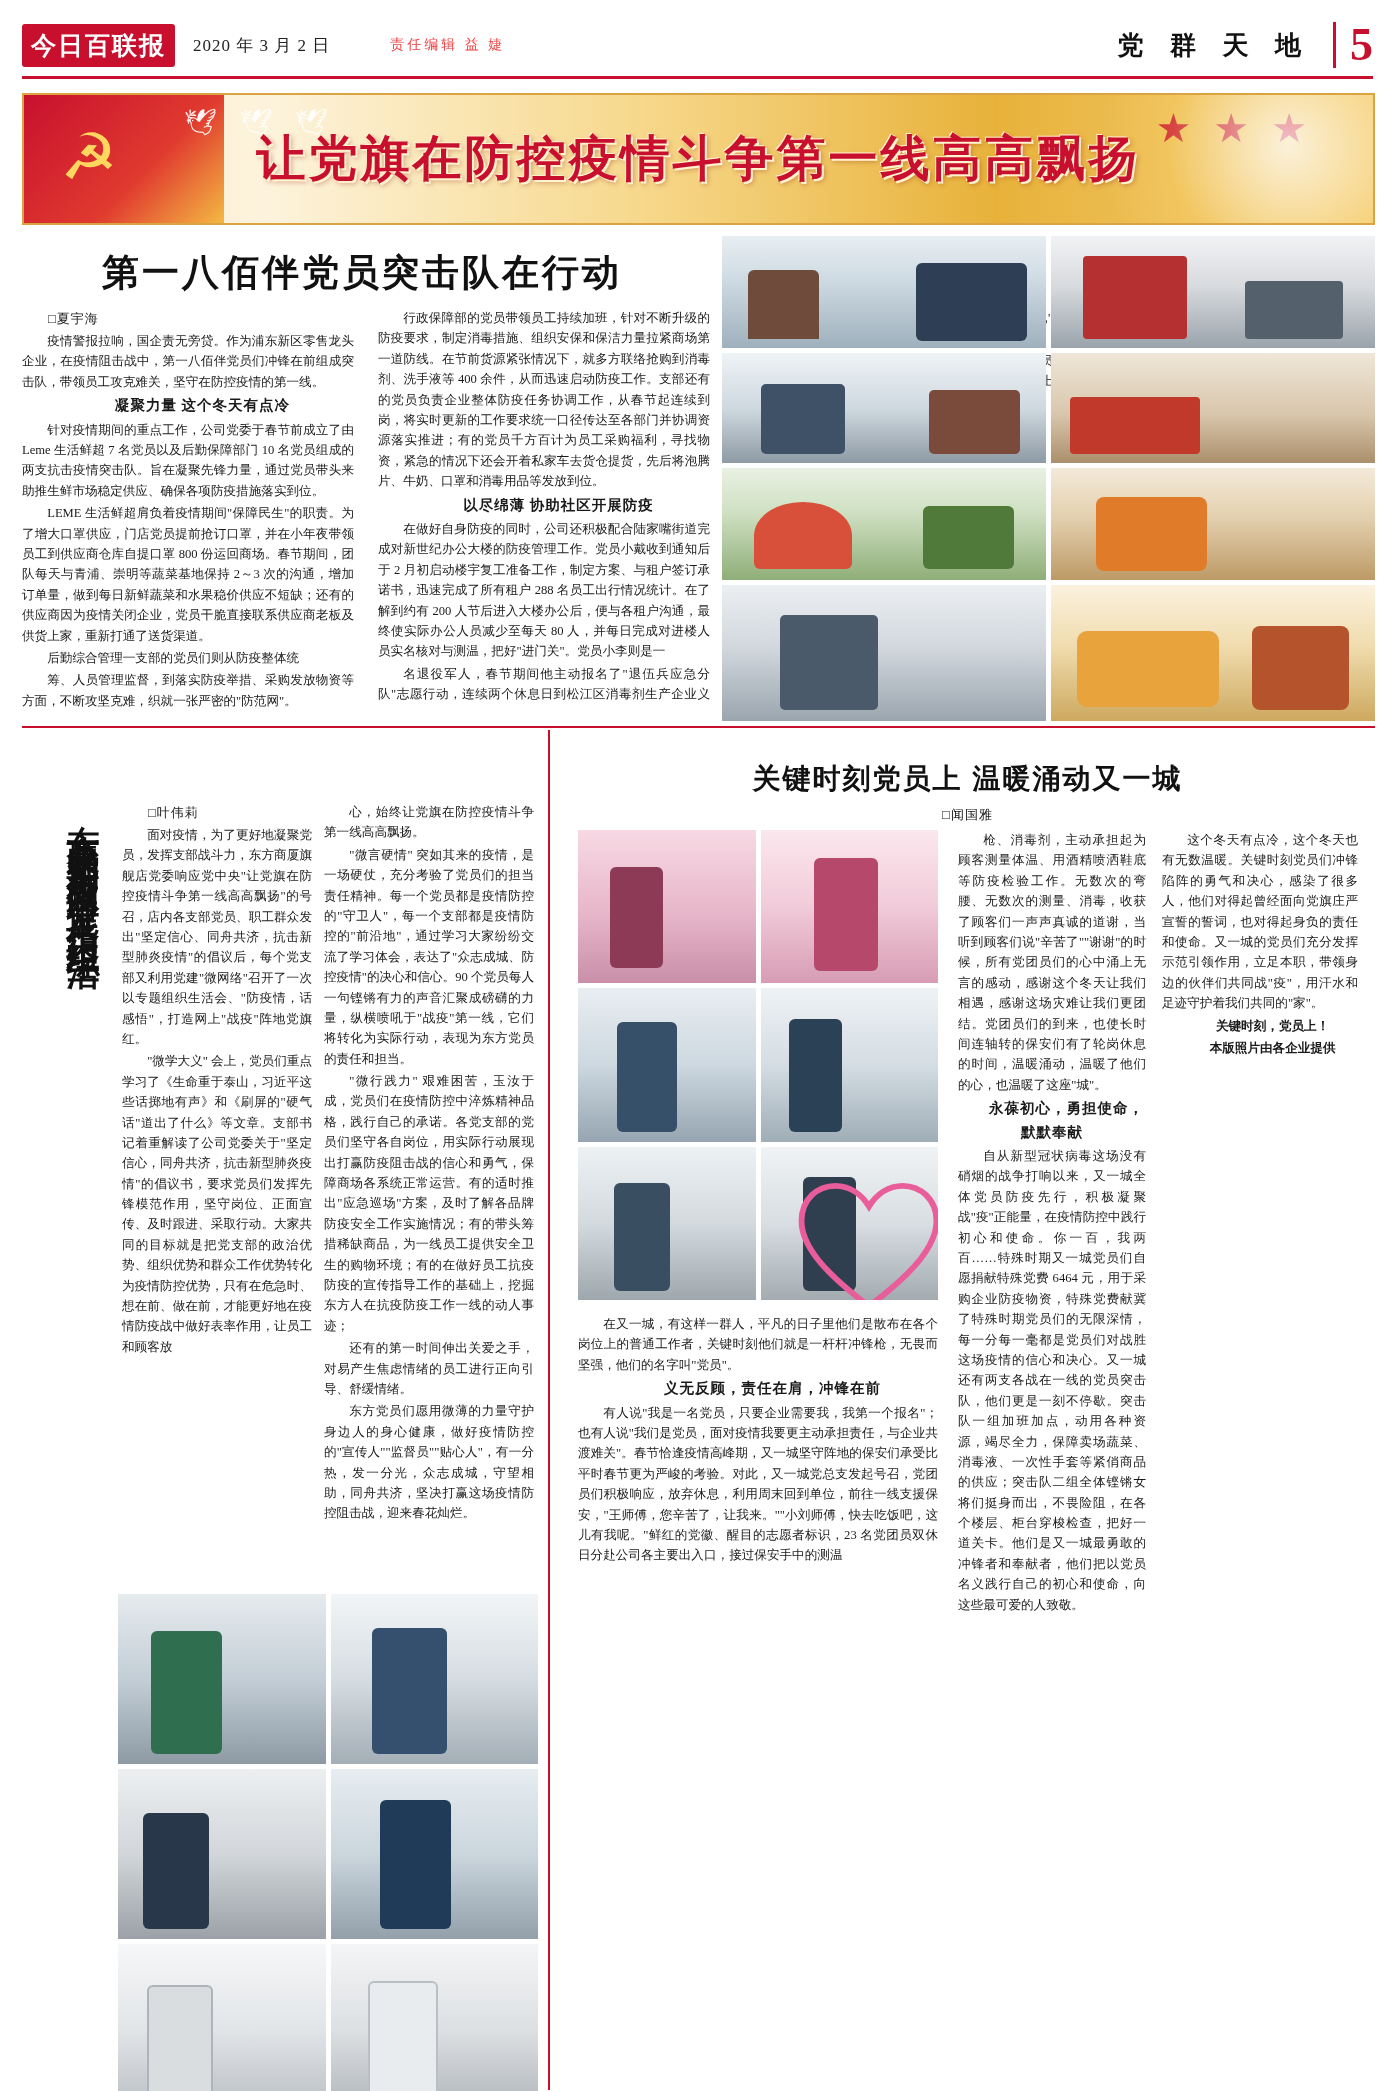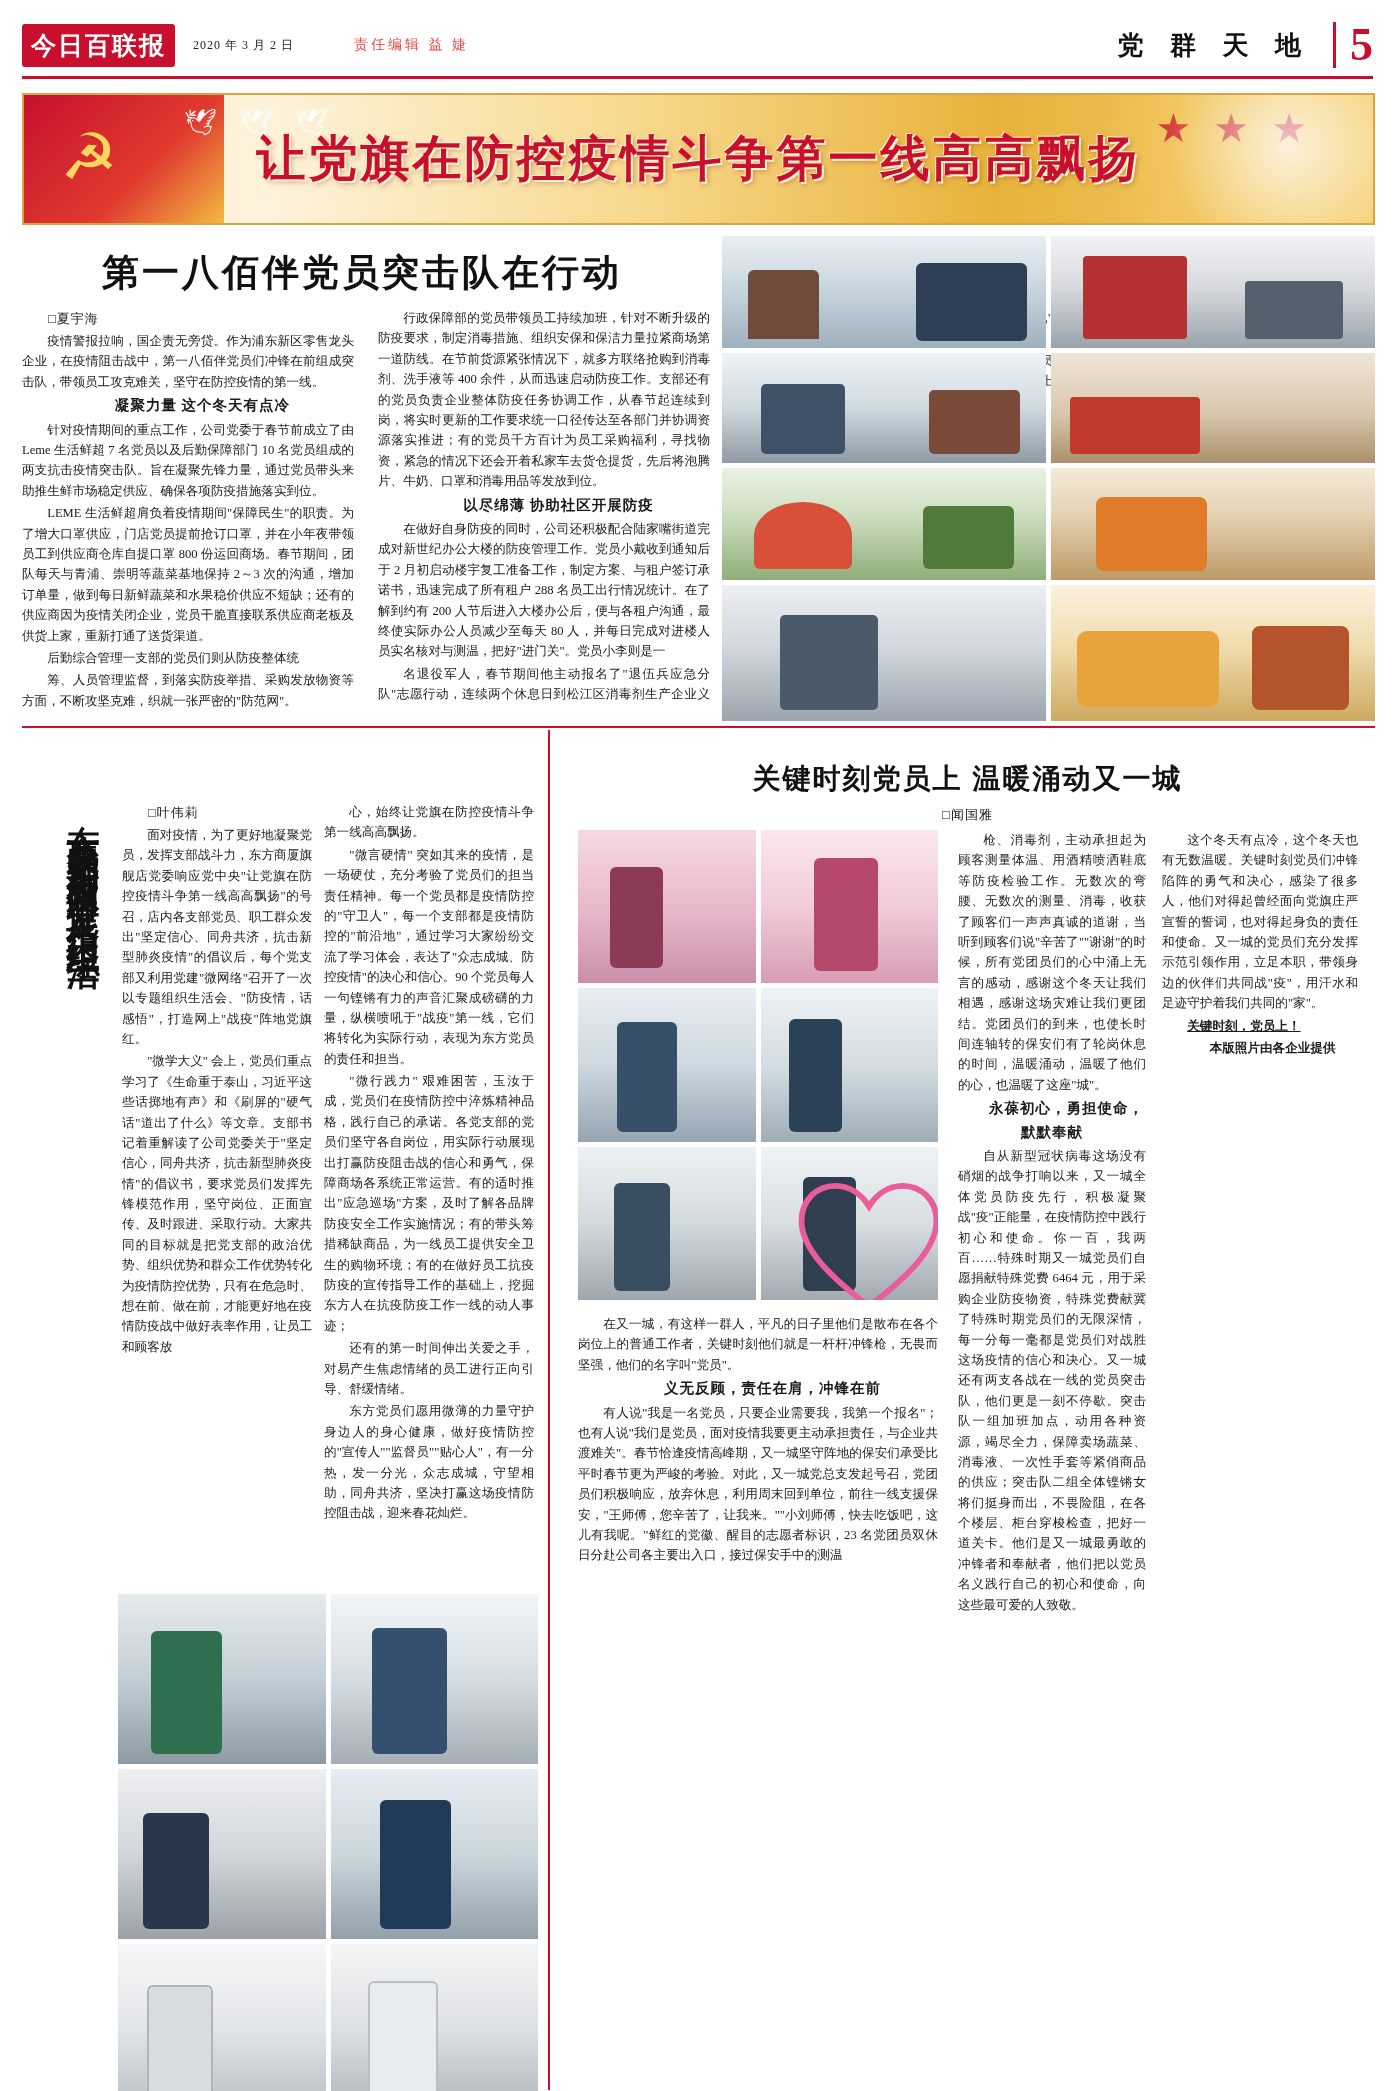"2020 年 3 月 2" .issue-date { font-size: 12px -> 17px }
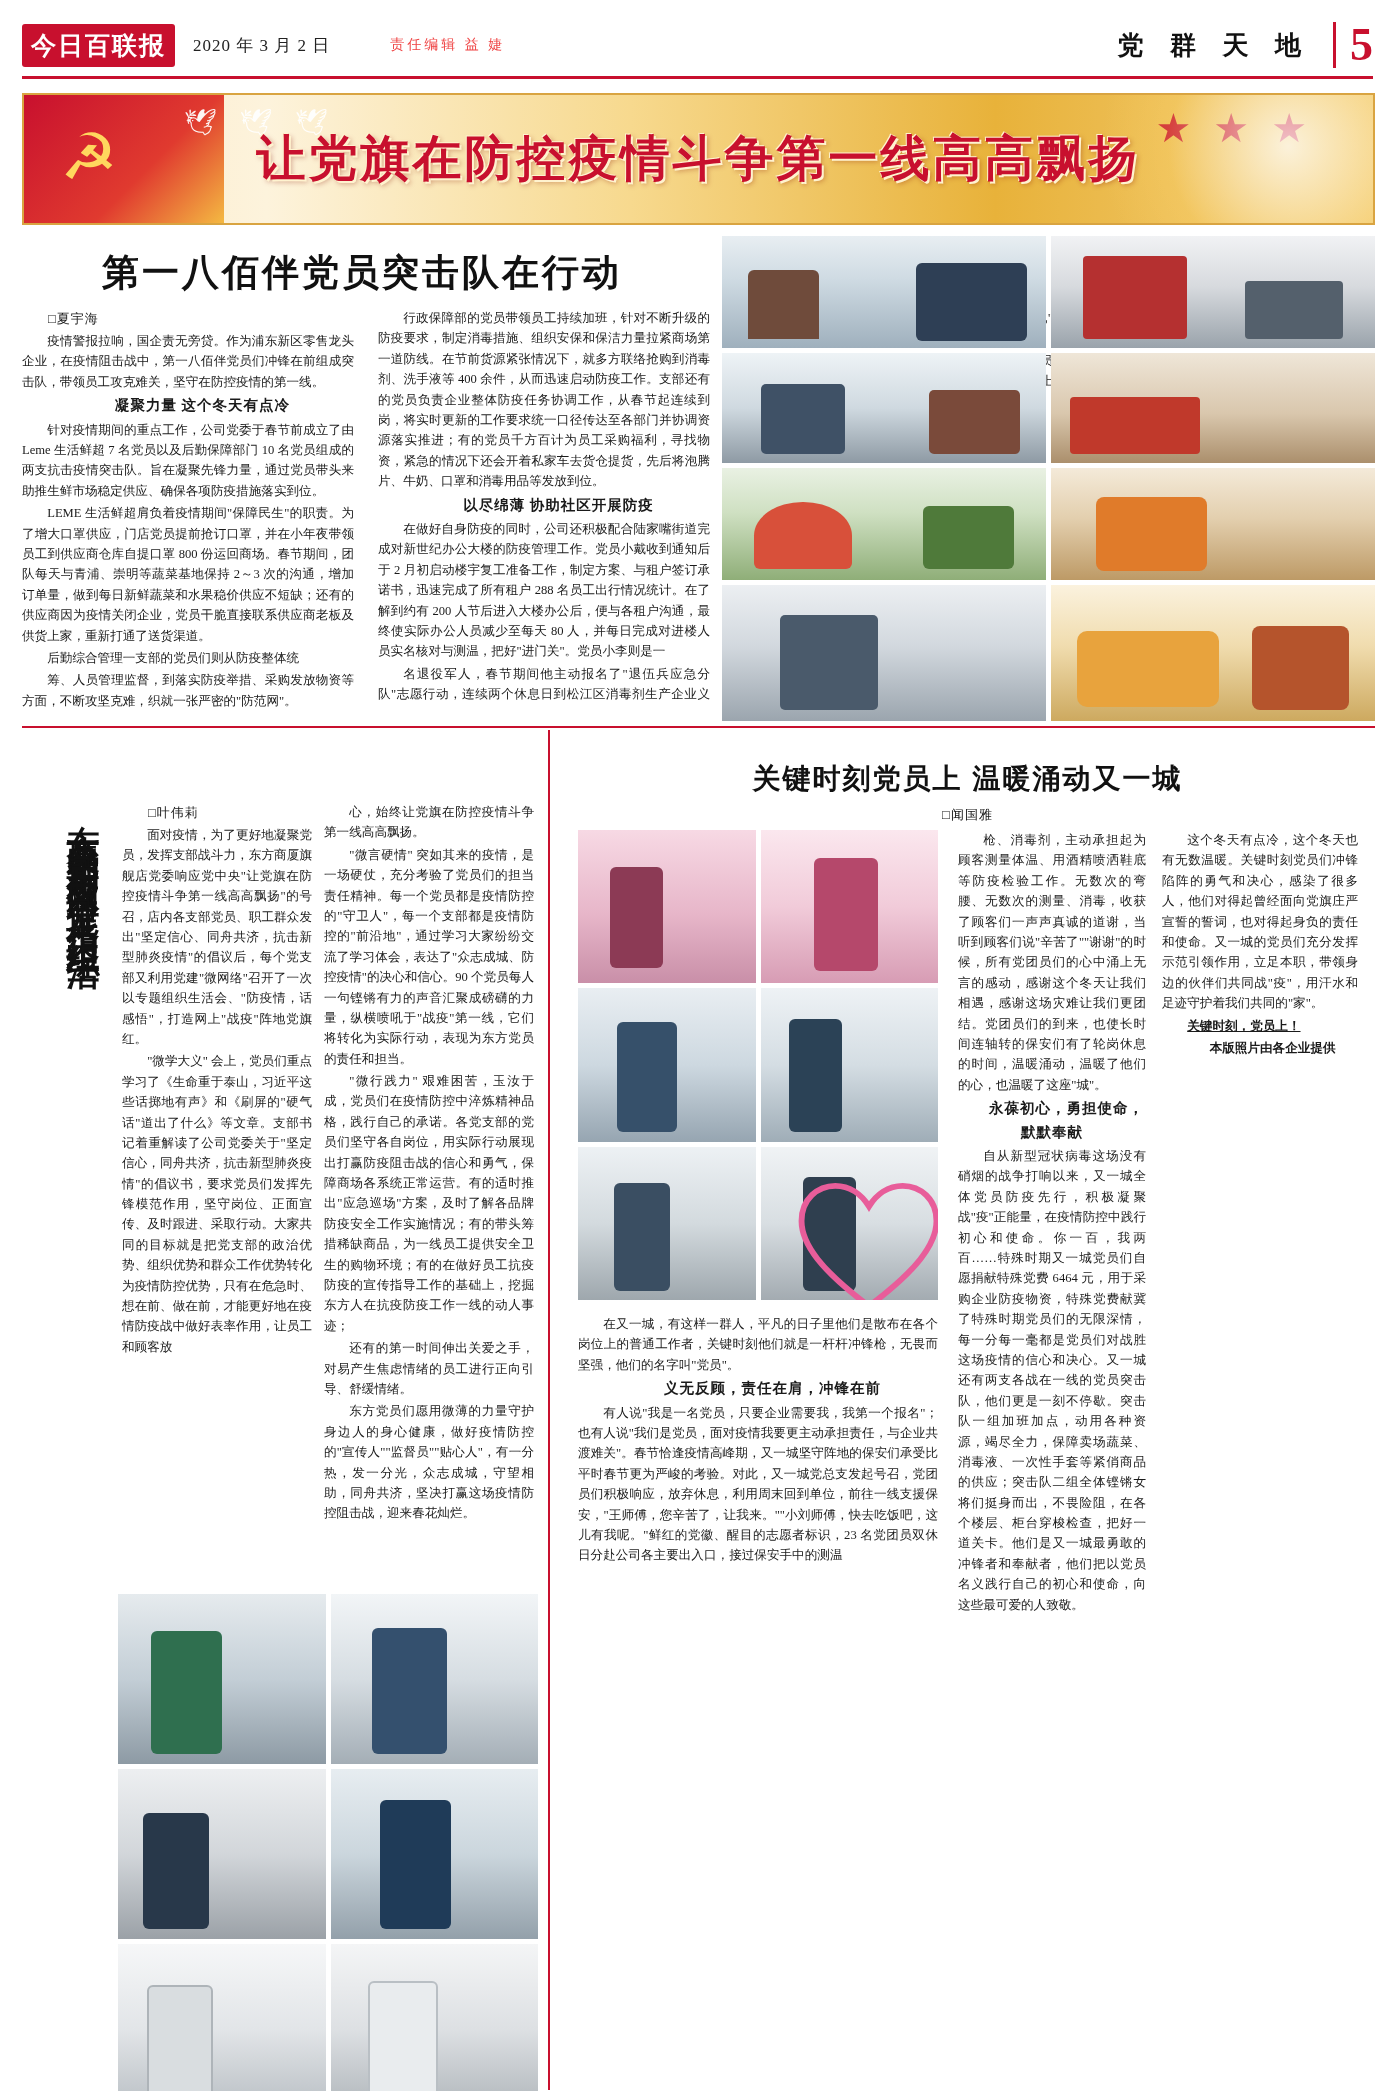"关键时刻，党员上！" .closing { text-align: none -> center; text-decoration: underline -> none }
